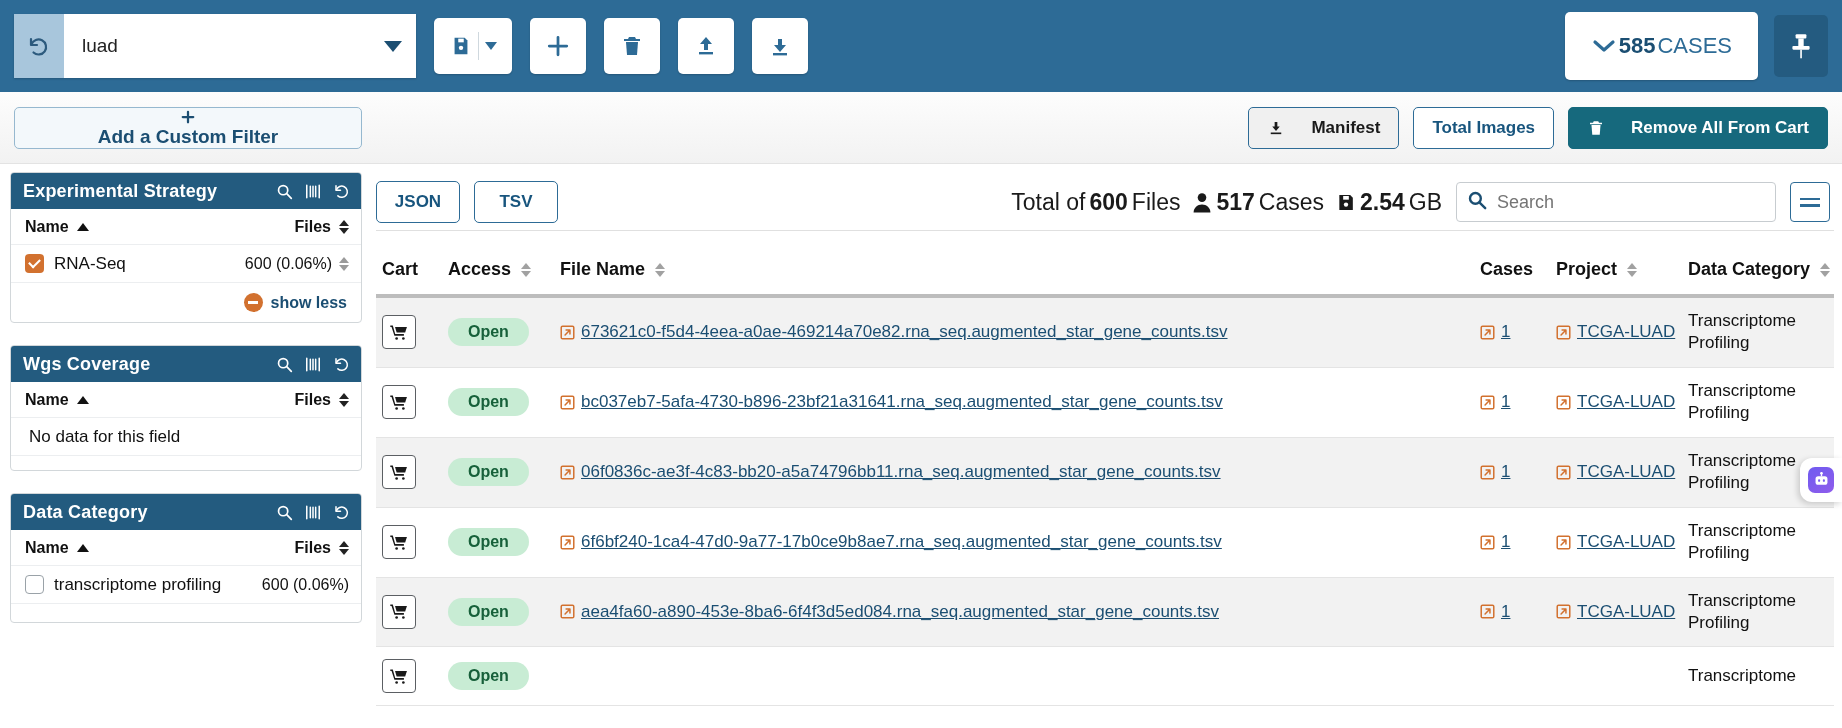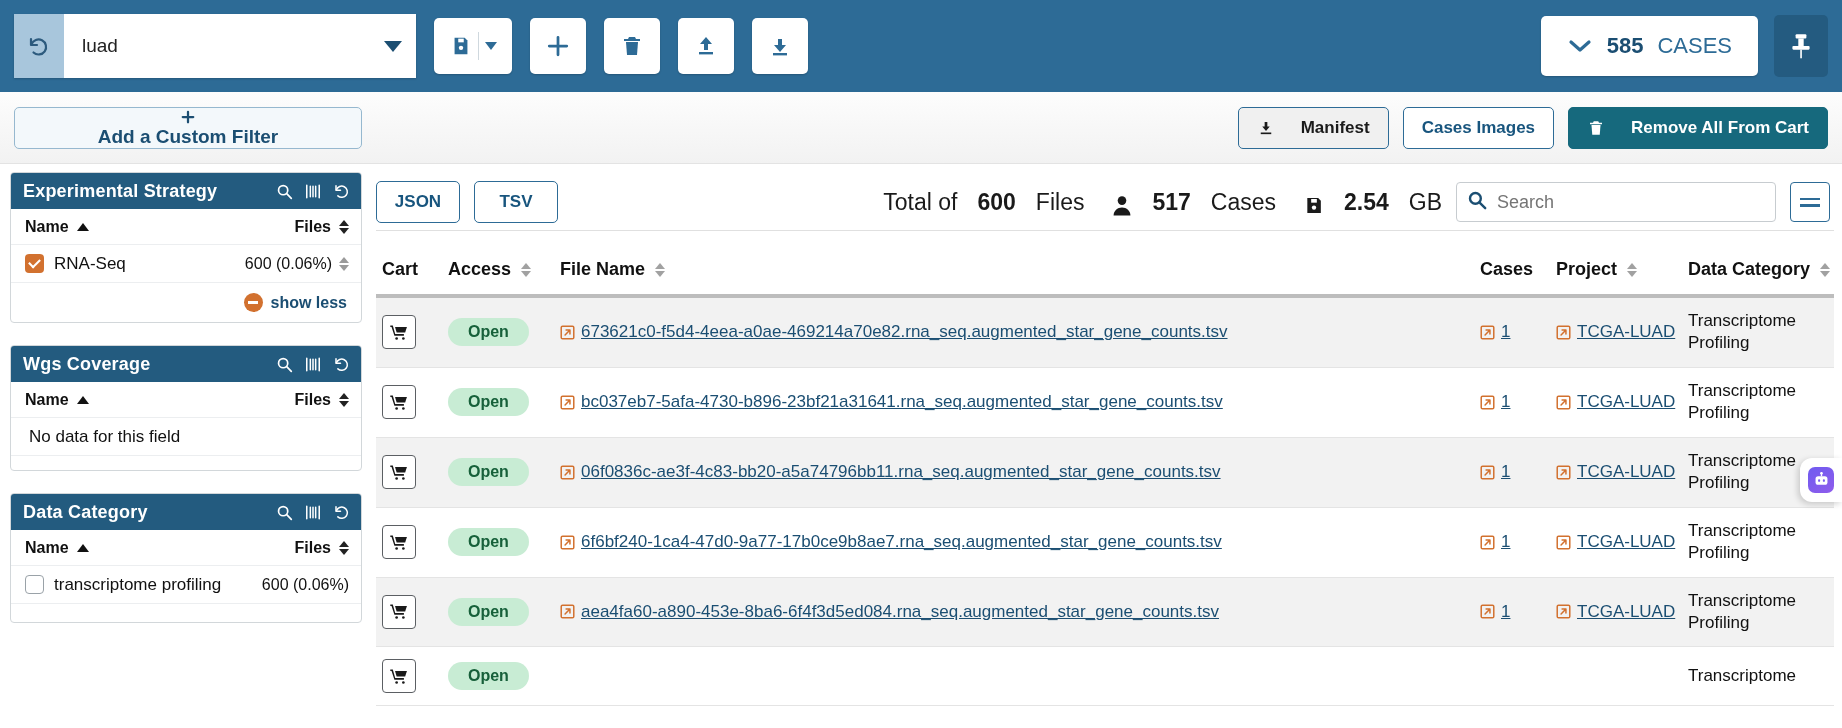"585" .cases-btn { gap: 14px -> 2px; height: 60px -> 68px }
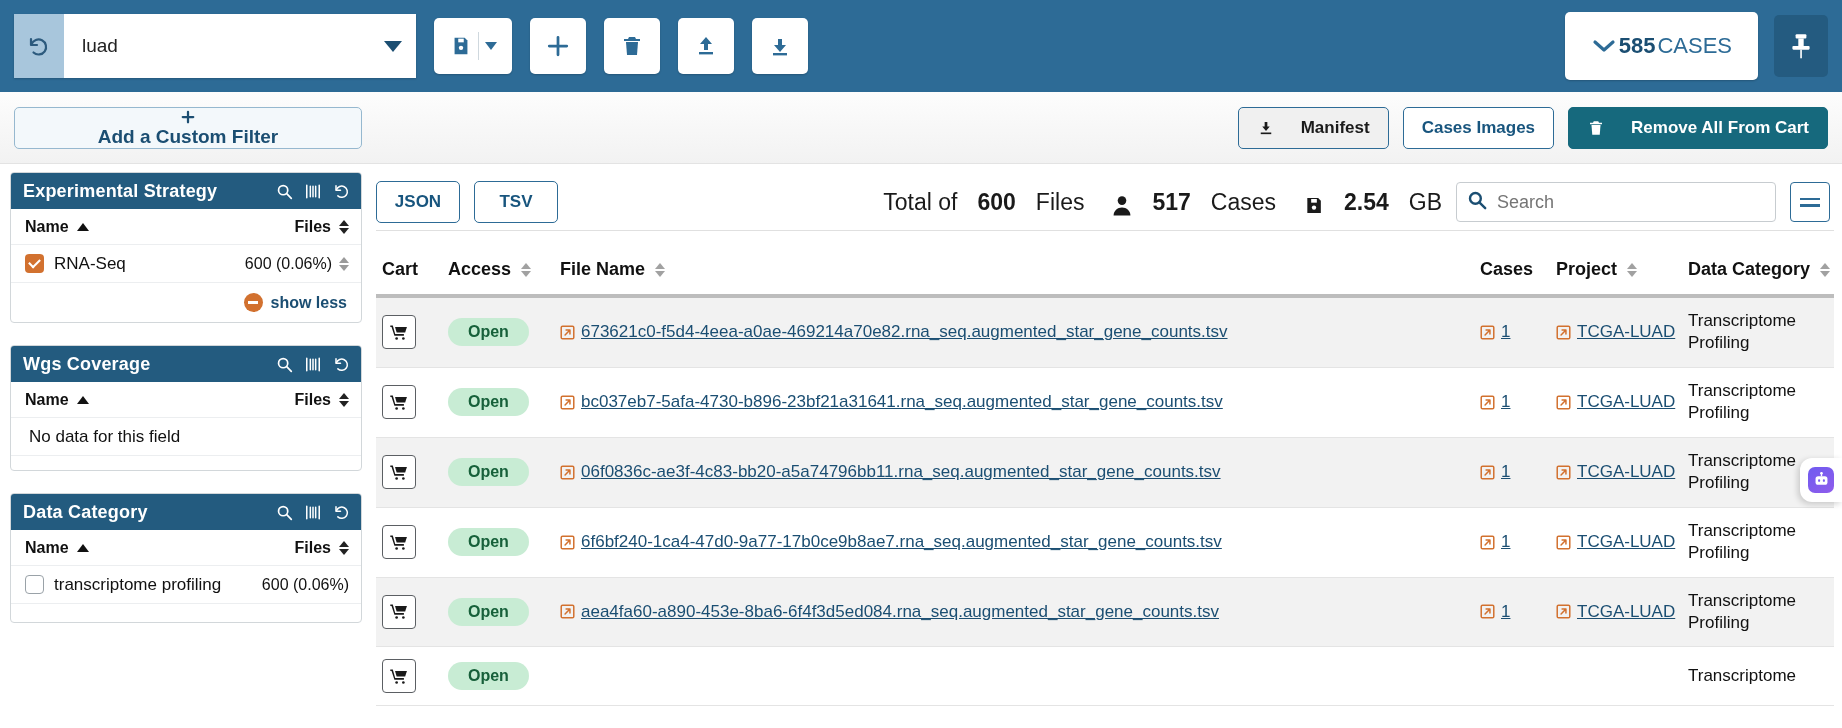"Cases Images" span { text: Cases -> Total }
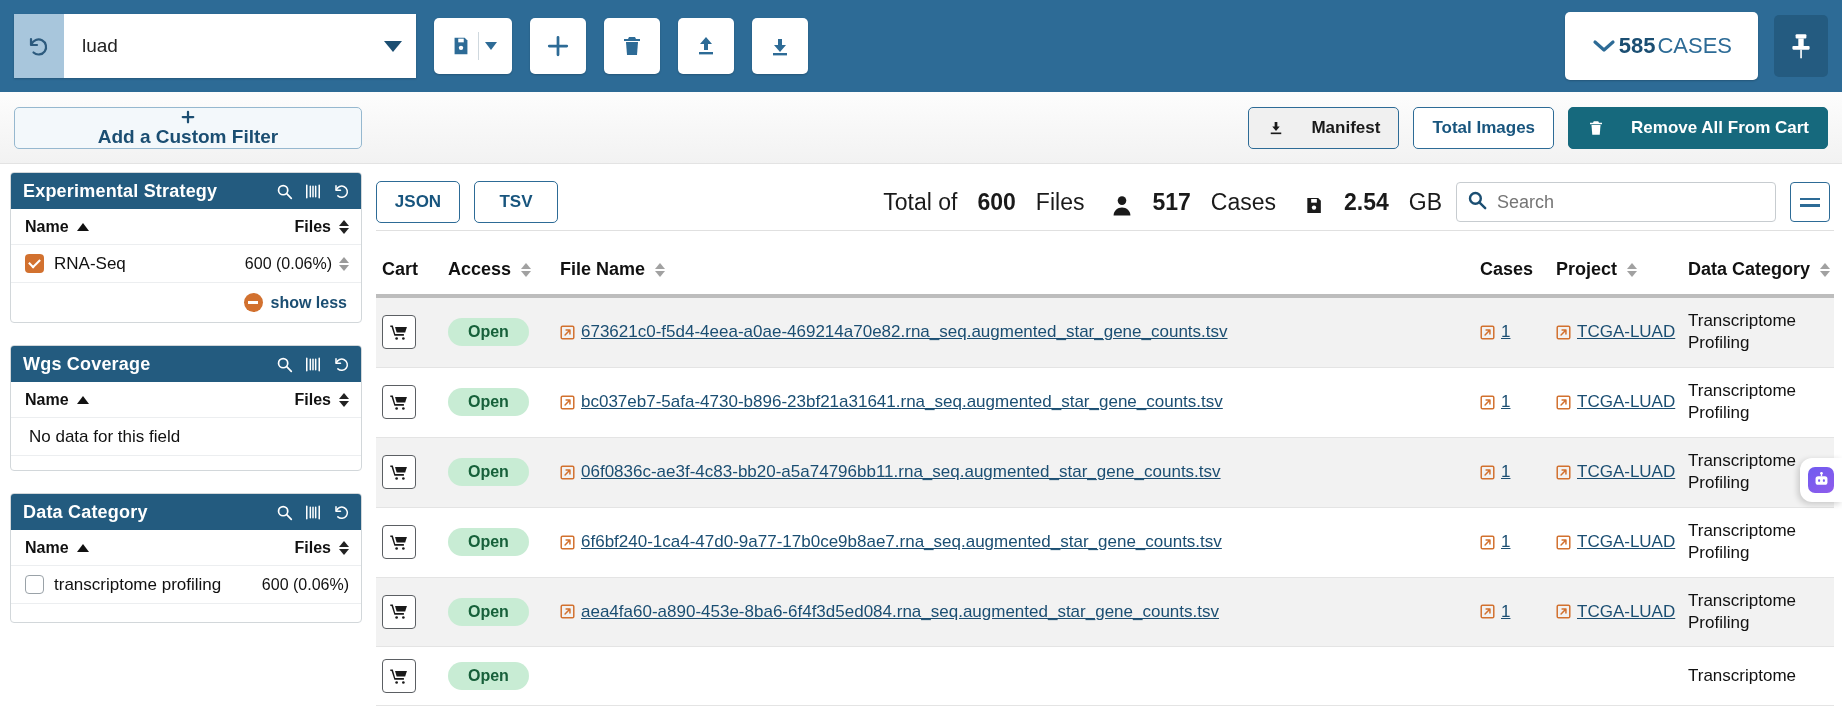"Total of" .stats { align-items: flex-end -> center; gap: 20px -> 4px }
